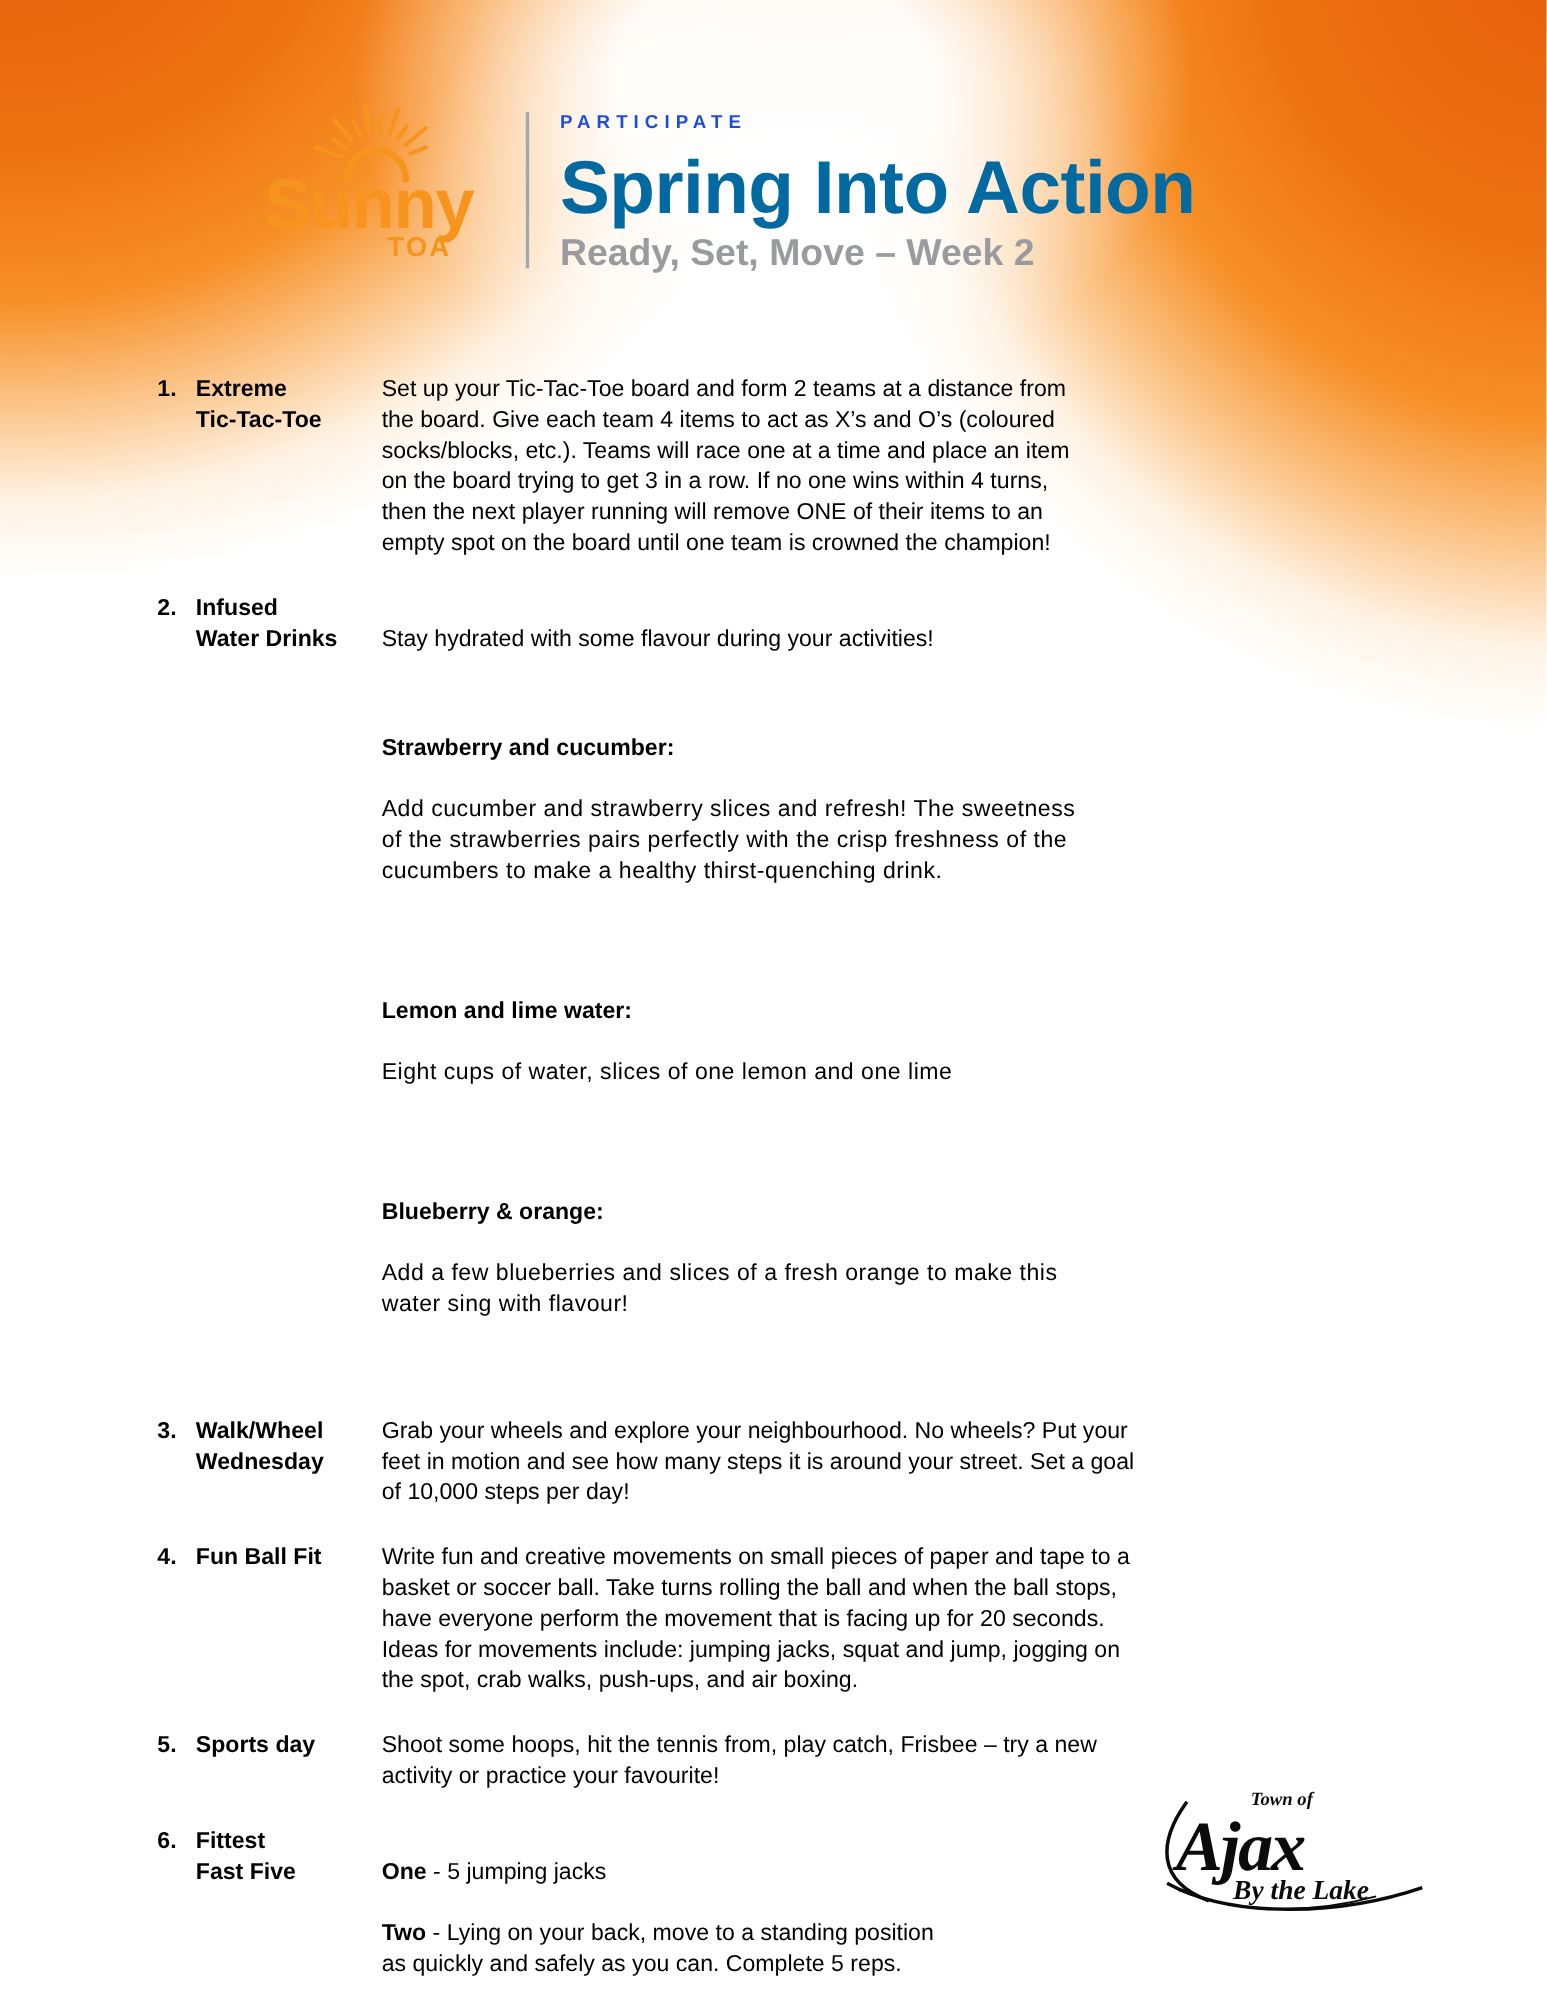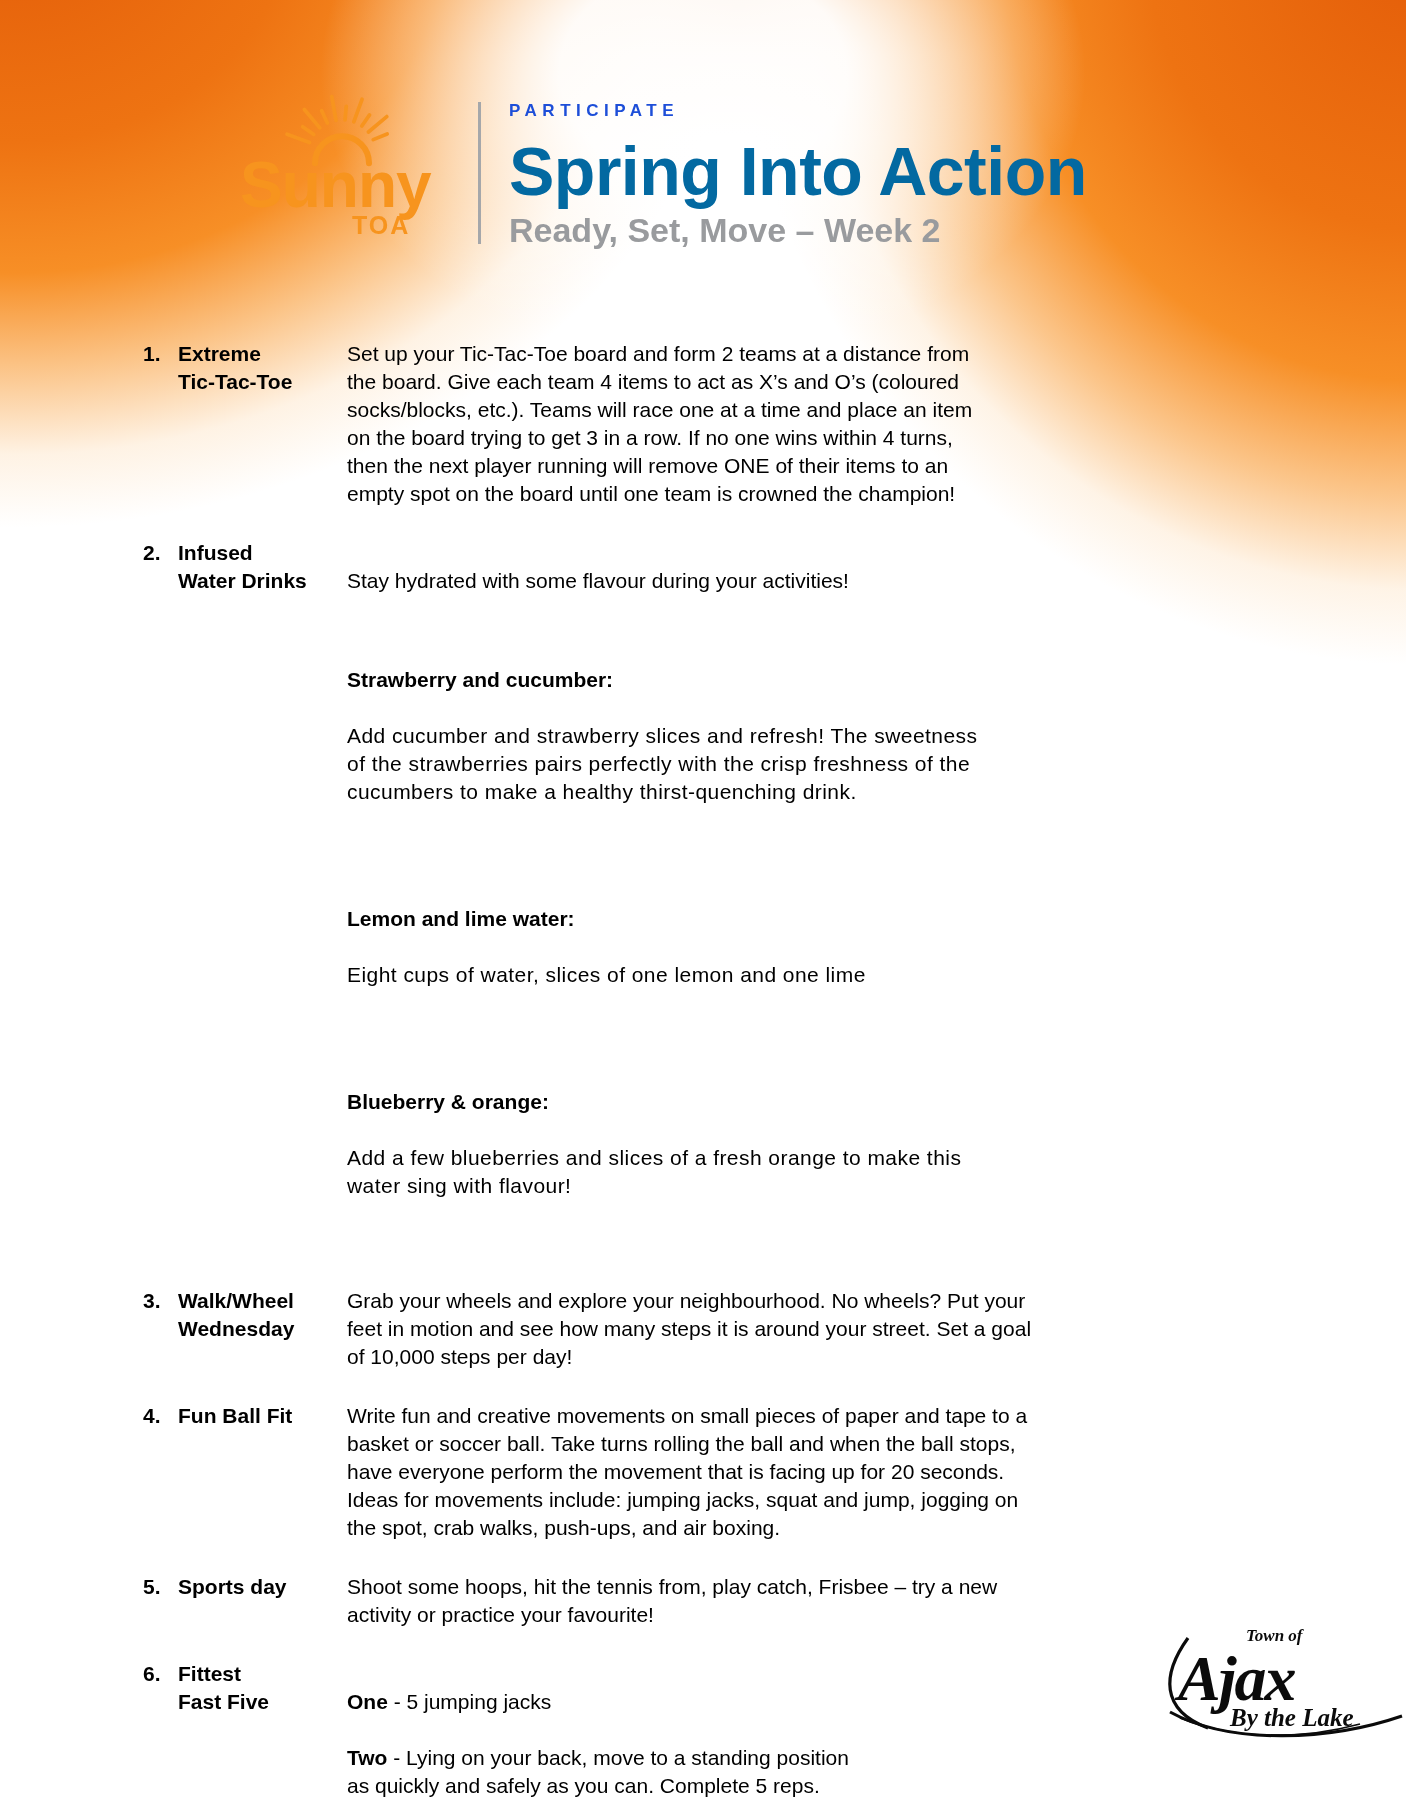"Town of" .ajax-logo { left: 1136px -> 1027px }
